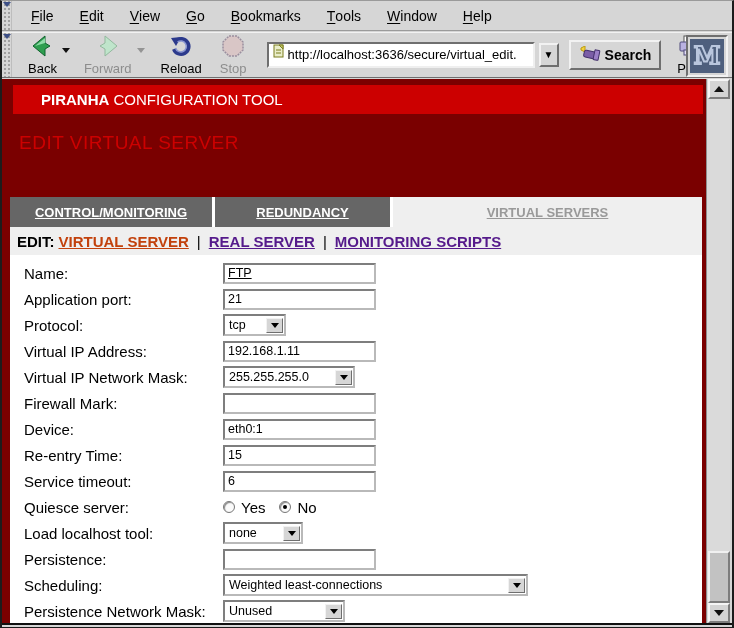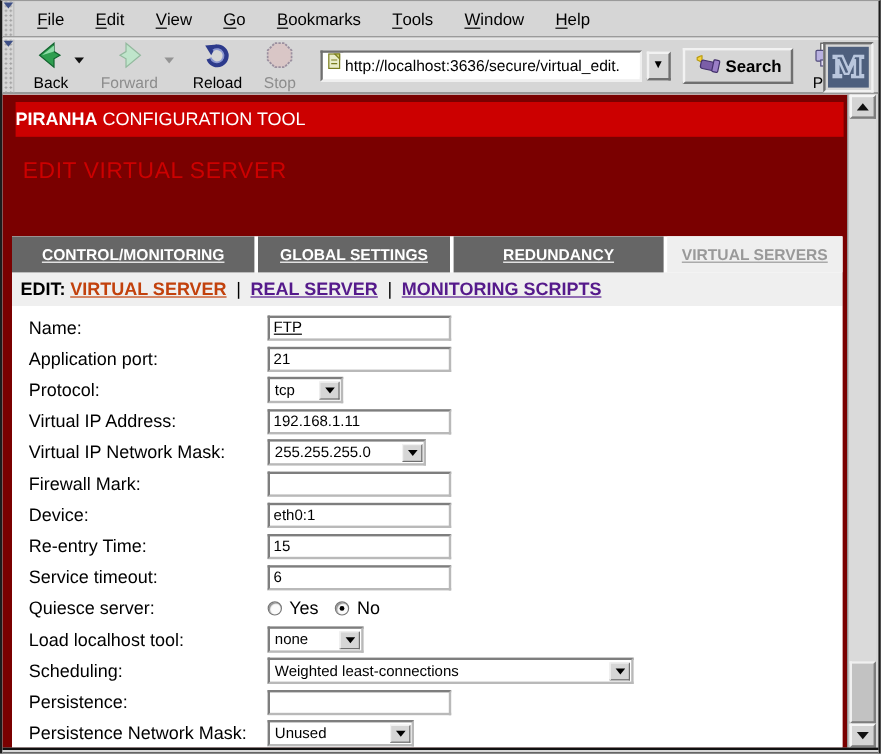"PIRANHA CONFIGURATION TOOL" .site-header { padding: 0 0 -> 0 28px }
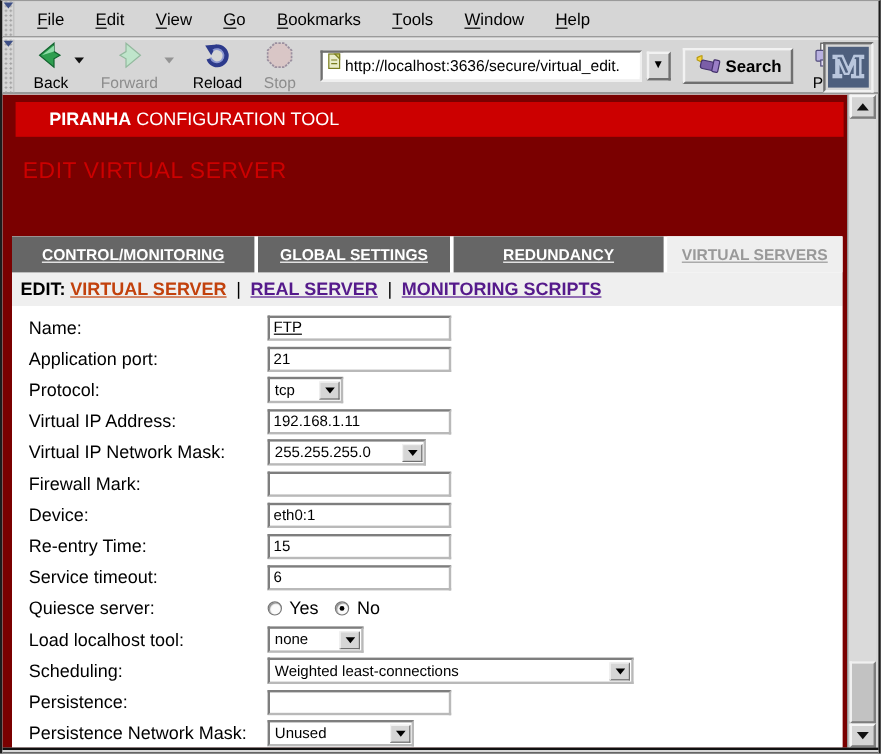"GLOBAL SETTINGS" div.tab { html: <div>GLOBAL SETTINGS</div> -> none }
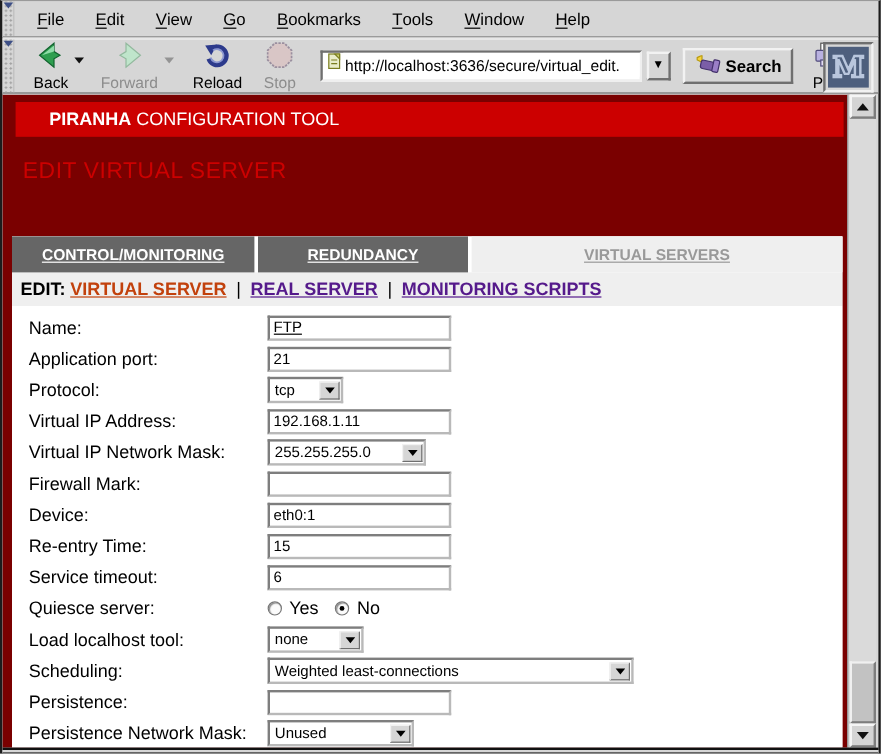"Scheduling:" div.frow { order: before "Persistence:" -> after "Persistence:" }
